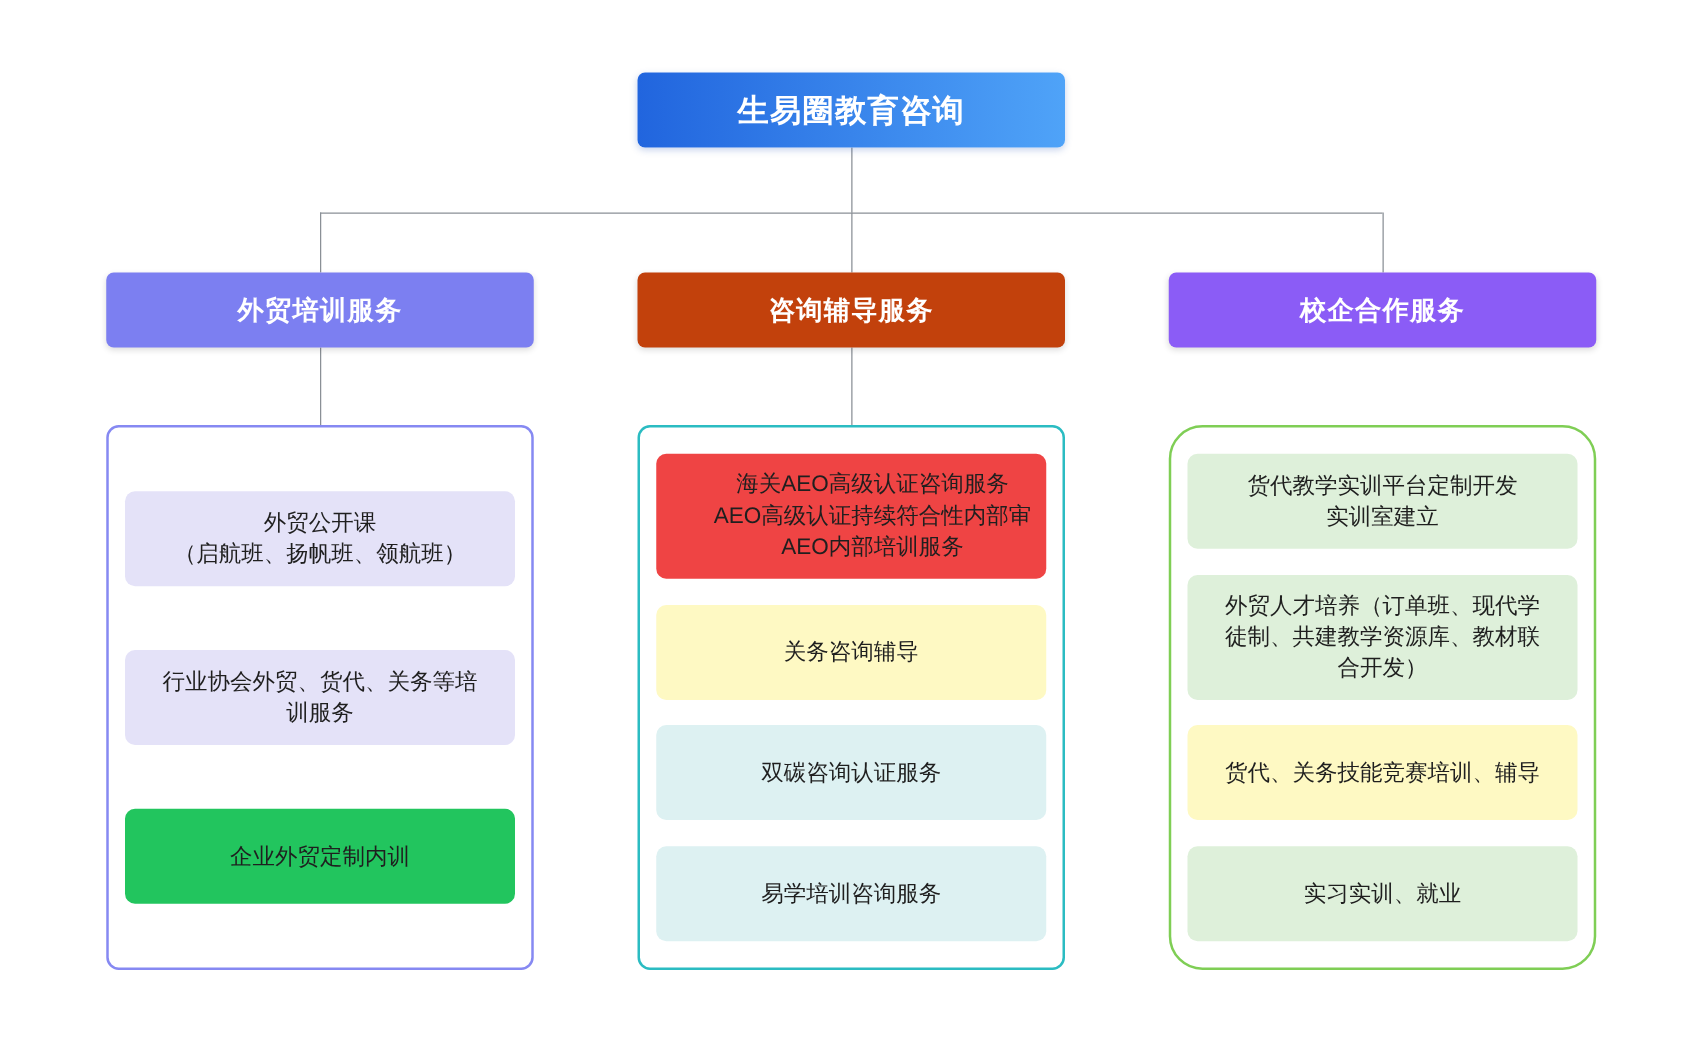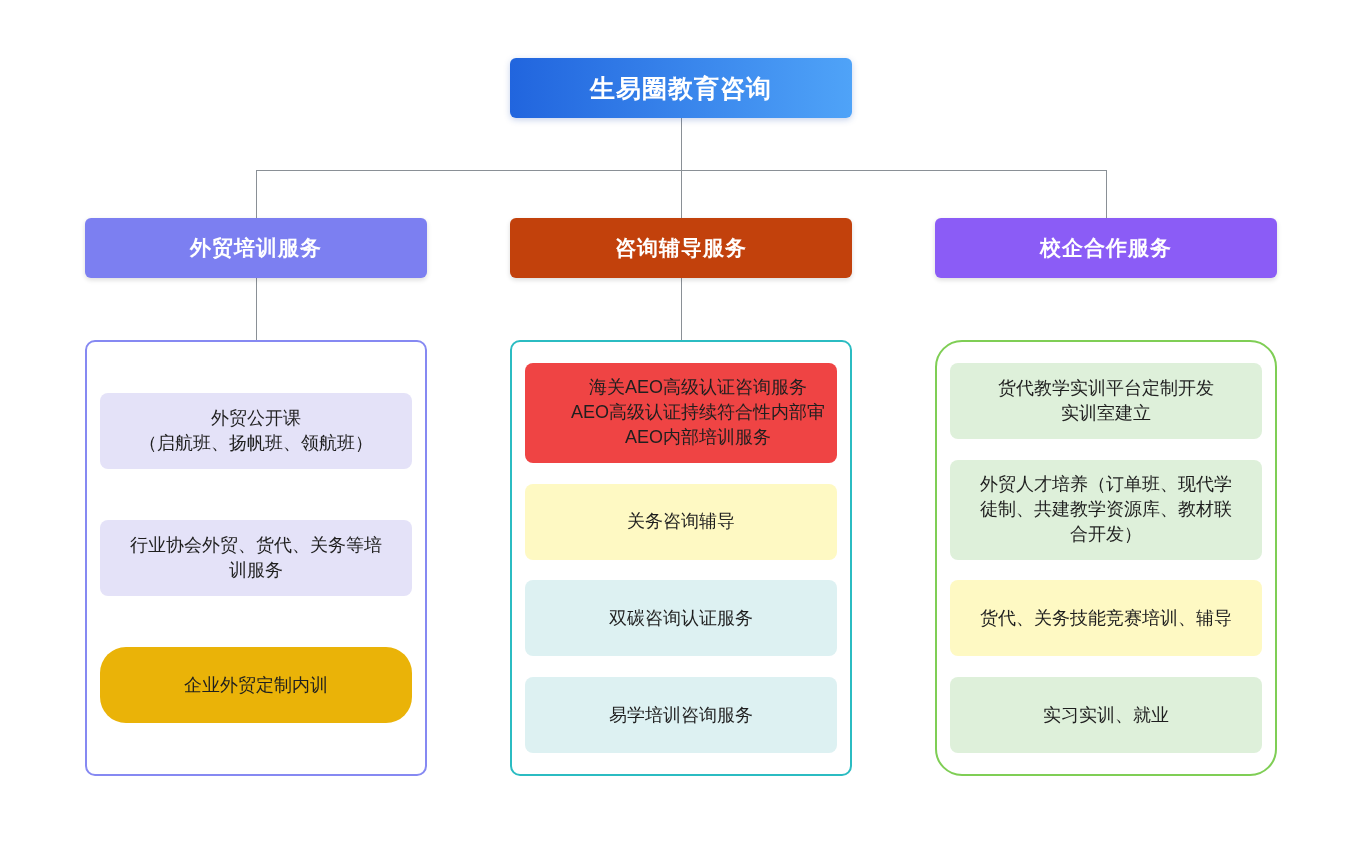"企业外贸定制内训" div.node-item { background: #eab308 -> #22c55e; border-radius: 26px -> none }
